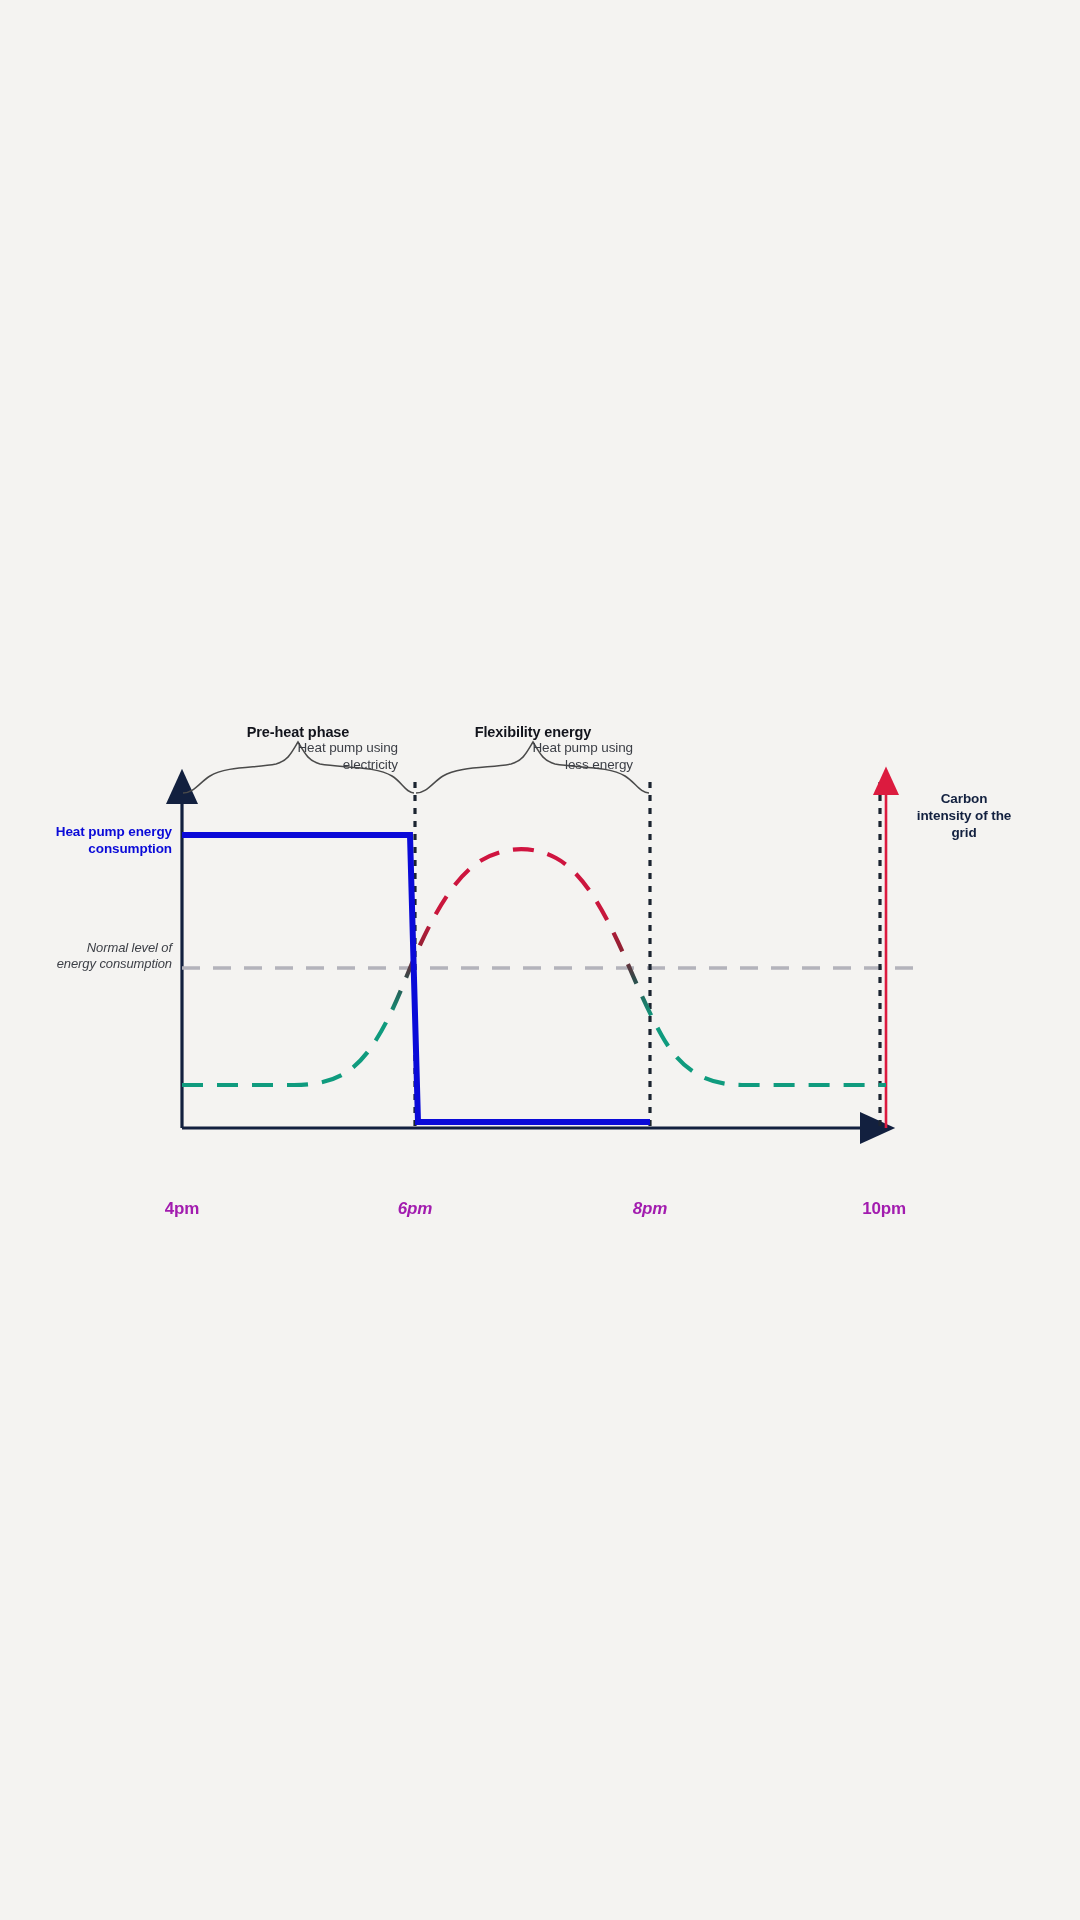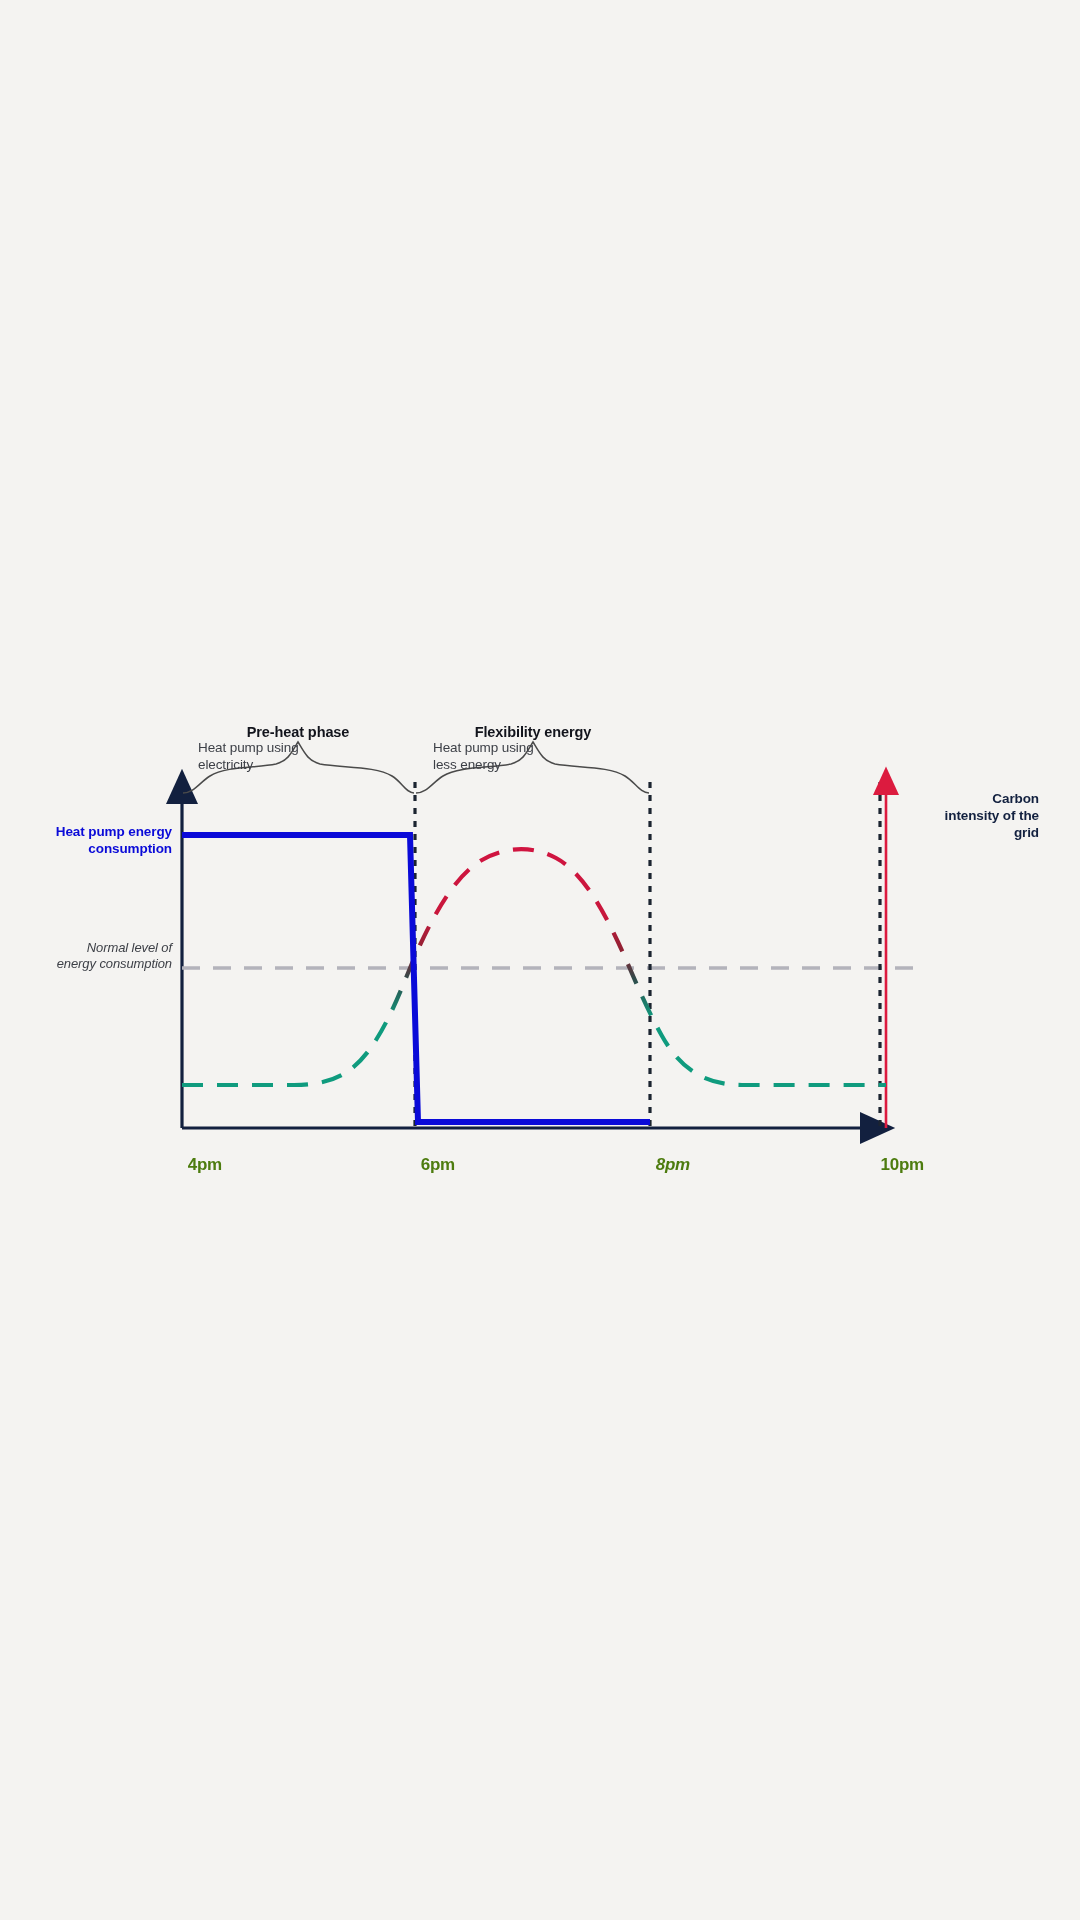"Heat pump using" .brace-sub { text-align: left -> right }
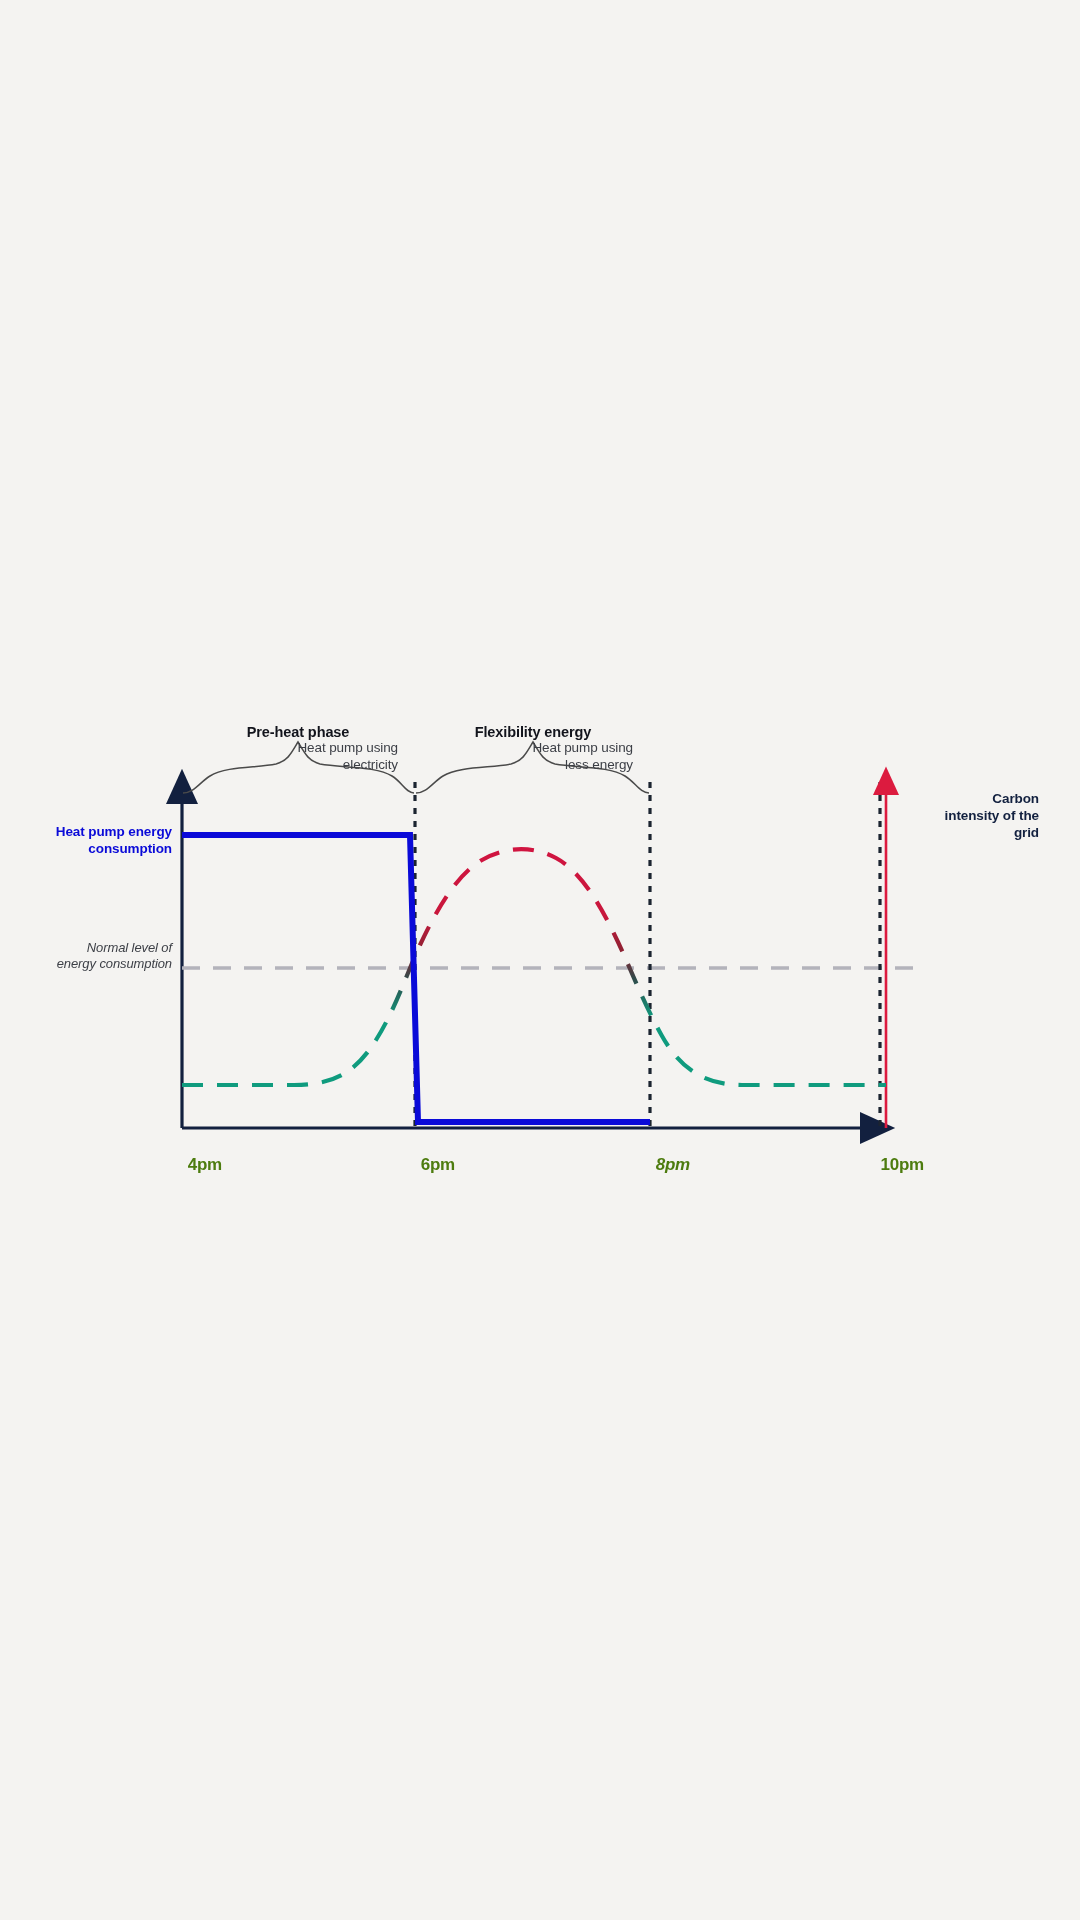"Carbon" .axis-label-navy { margin-left: 15px -> none; text-align: right -> center }
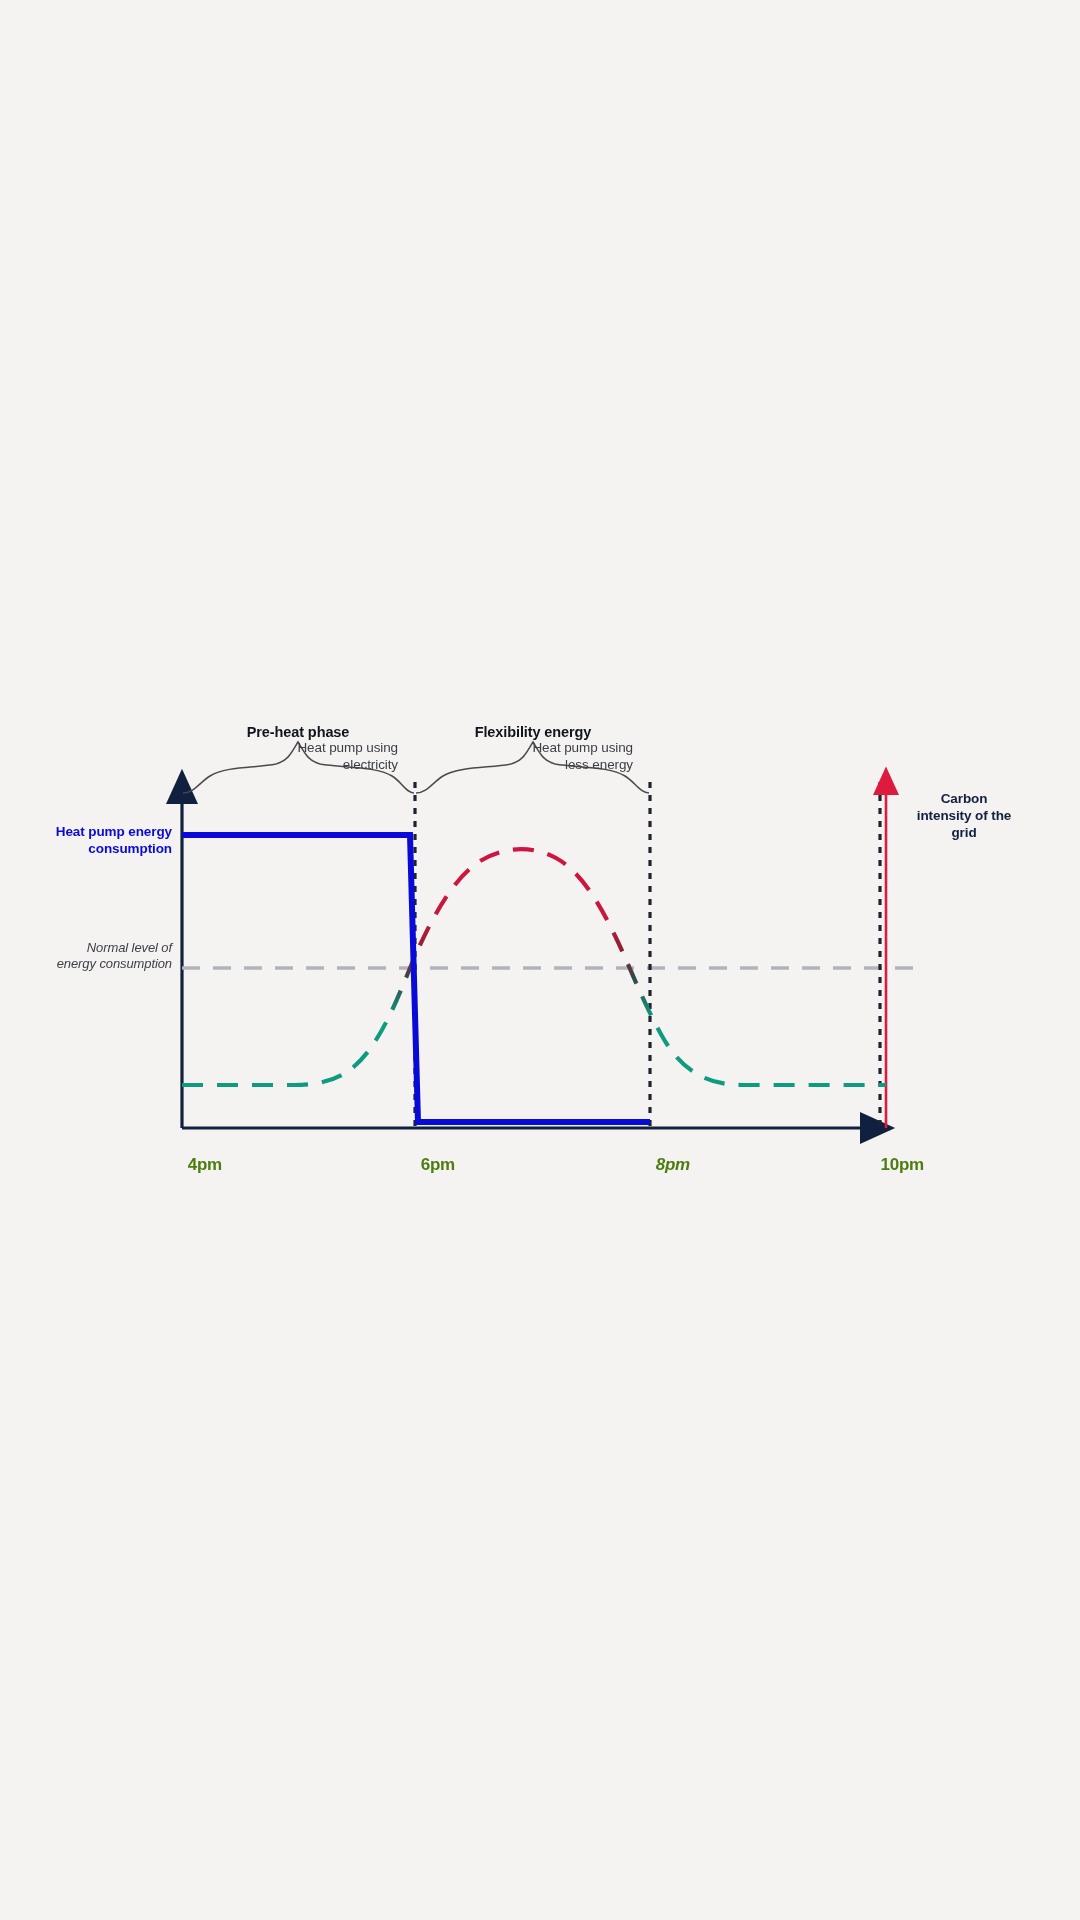"4pm" .tick { color: #4d7c0f -> #a21caf; margin-top: none -> 44px; text-align: right -> center }
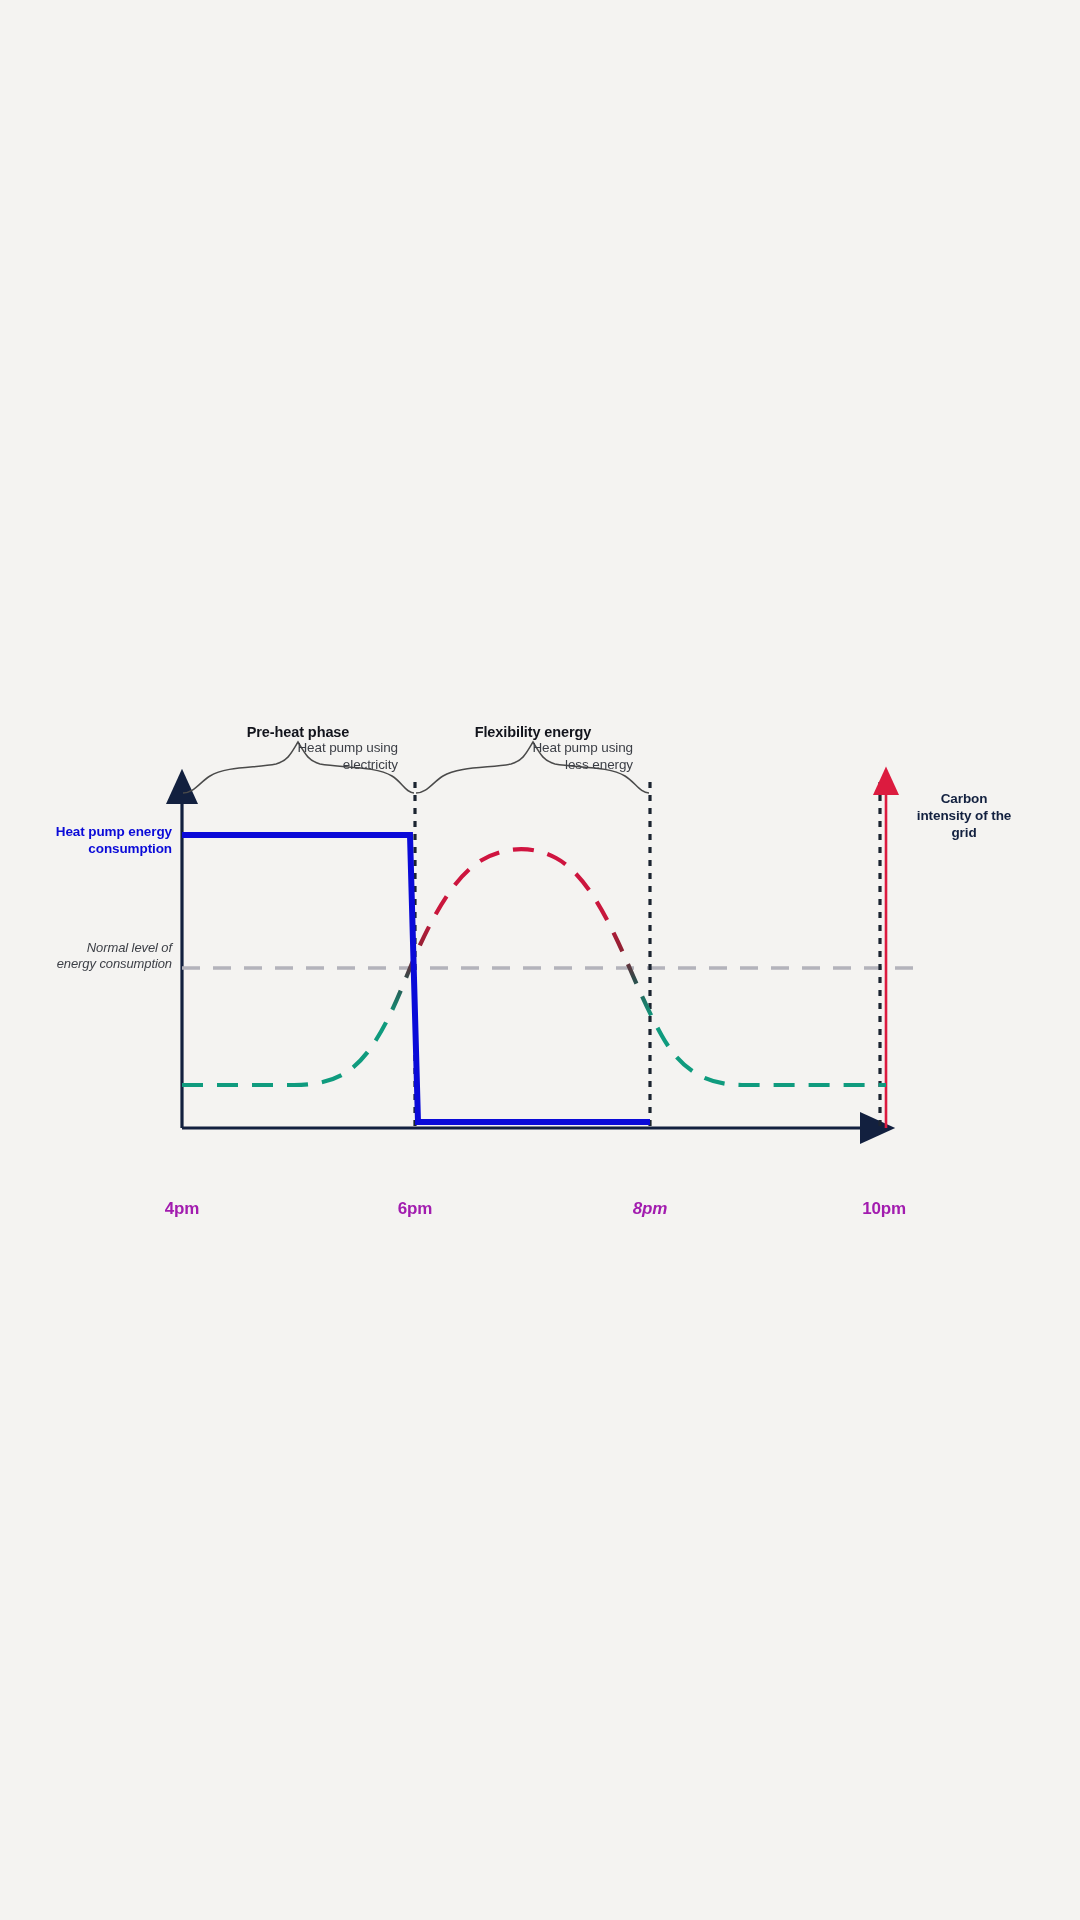"6pm" div.tick { font-style: none -> italic }
